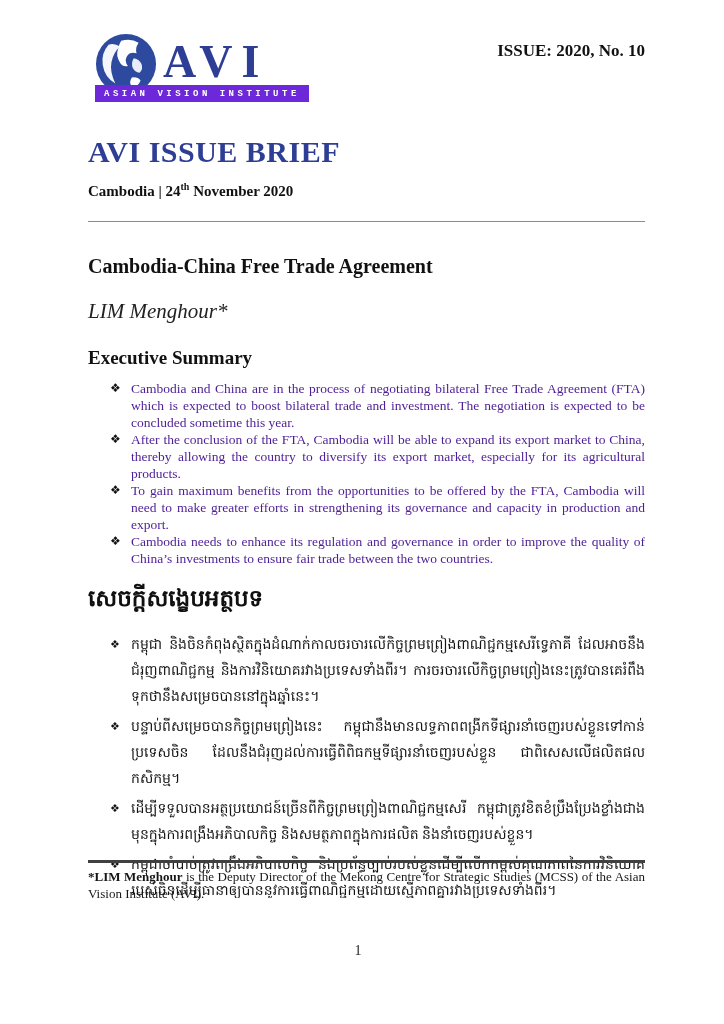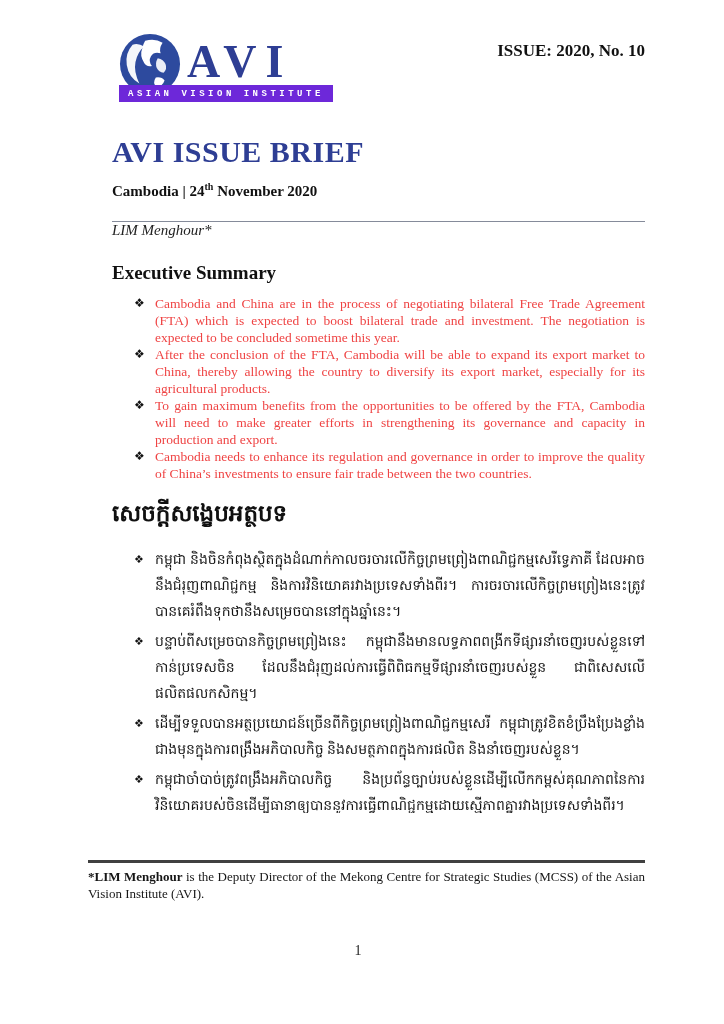"AVI" .page { padding-left: 24px -> none }
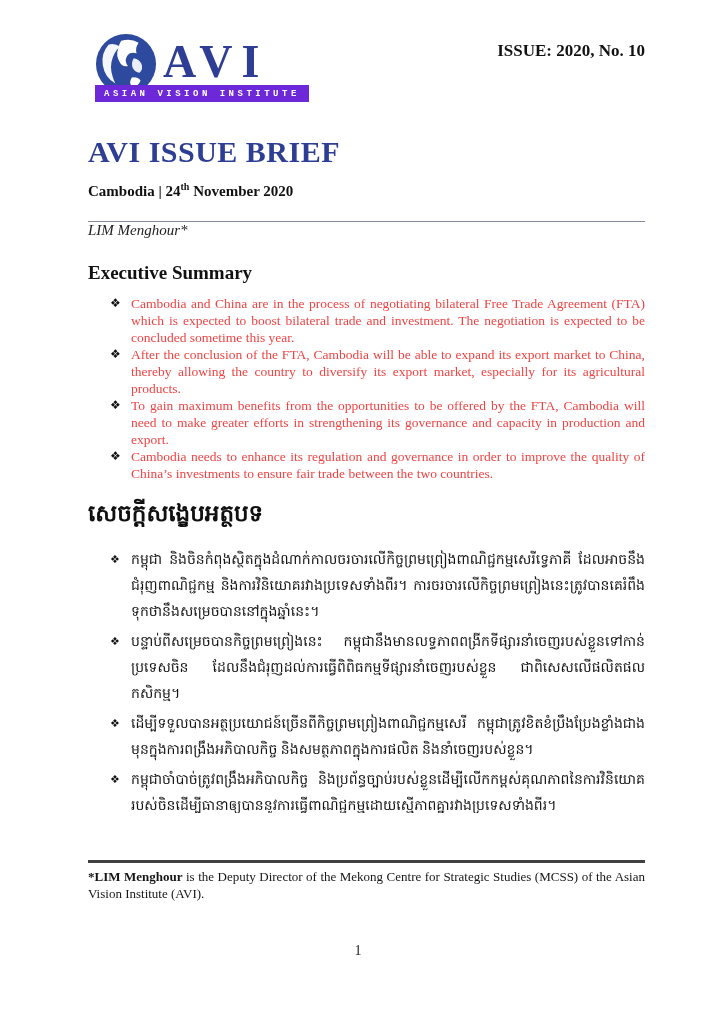"Cambodia-China Free Trade Agreement" div.article-title { html: none -> <div>Cambodia-China Free Trade Agreement</div> }
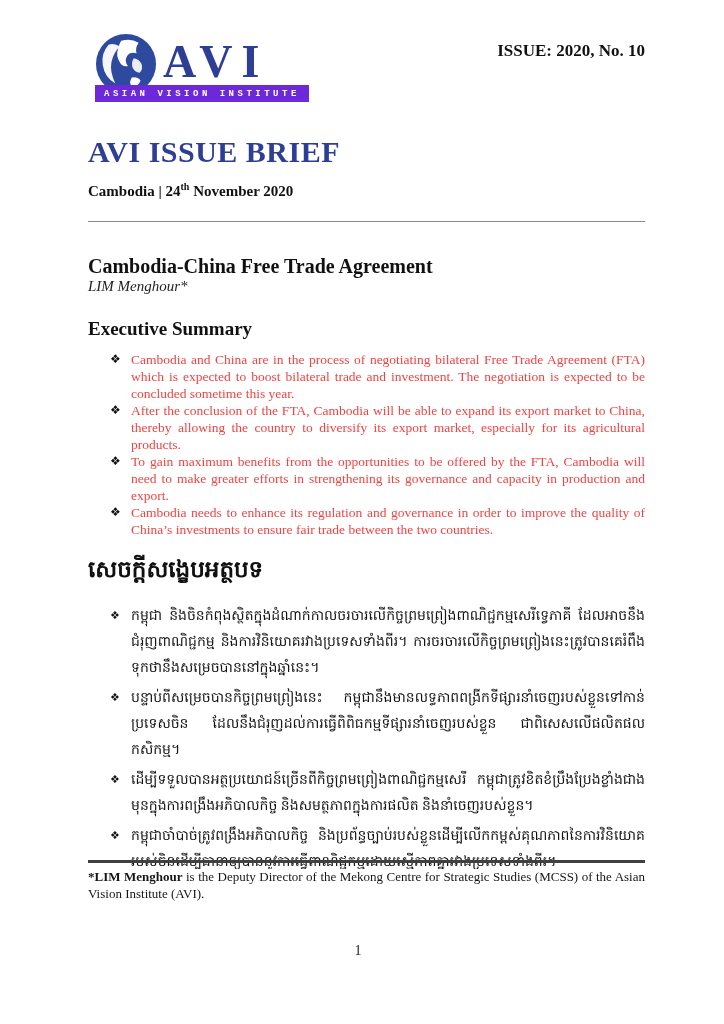"LIM Menghour*" .author { font-size: 15px -> 21px; margin-top: none -> 21px }
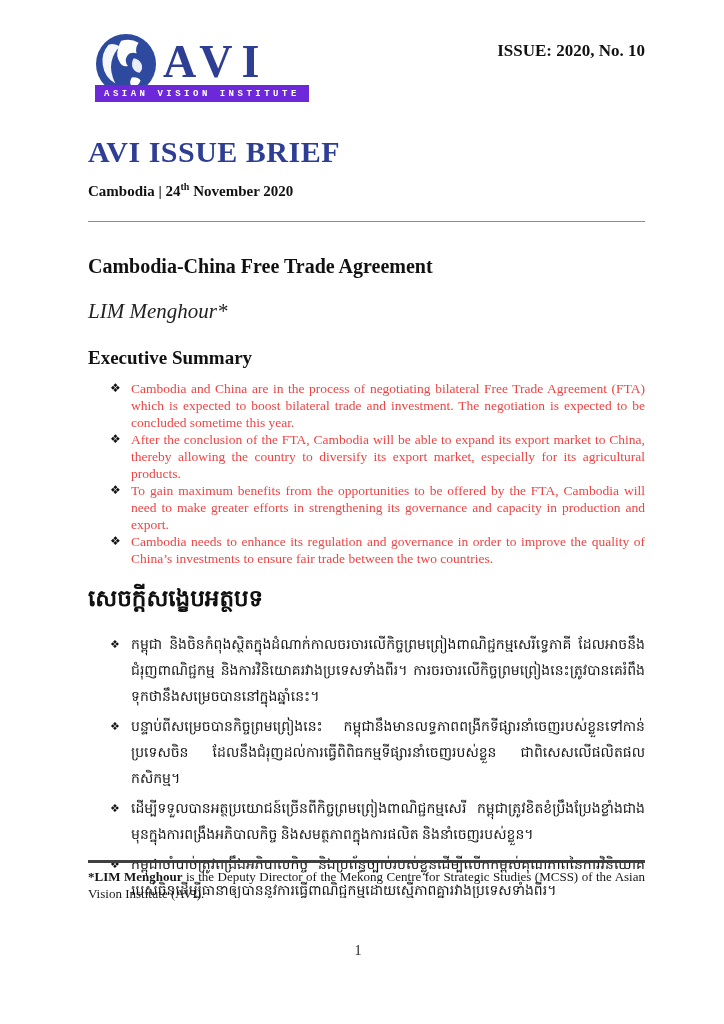"Cambodia and China are in" .bullet-text { color: #ef4444 -> #4c1d95 }
